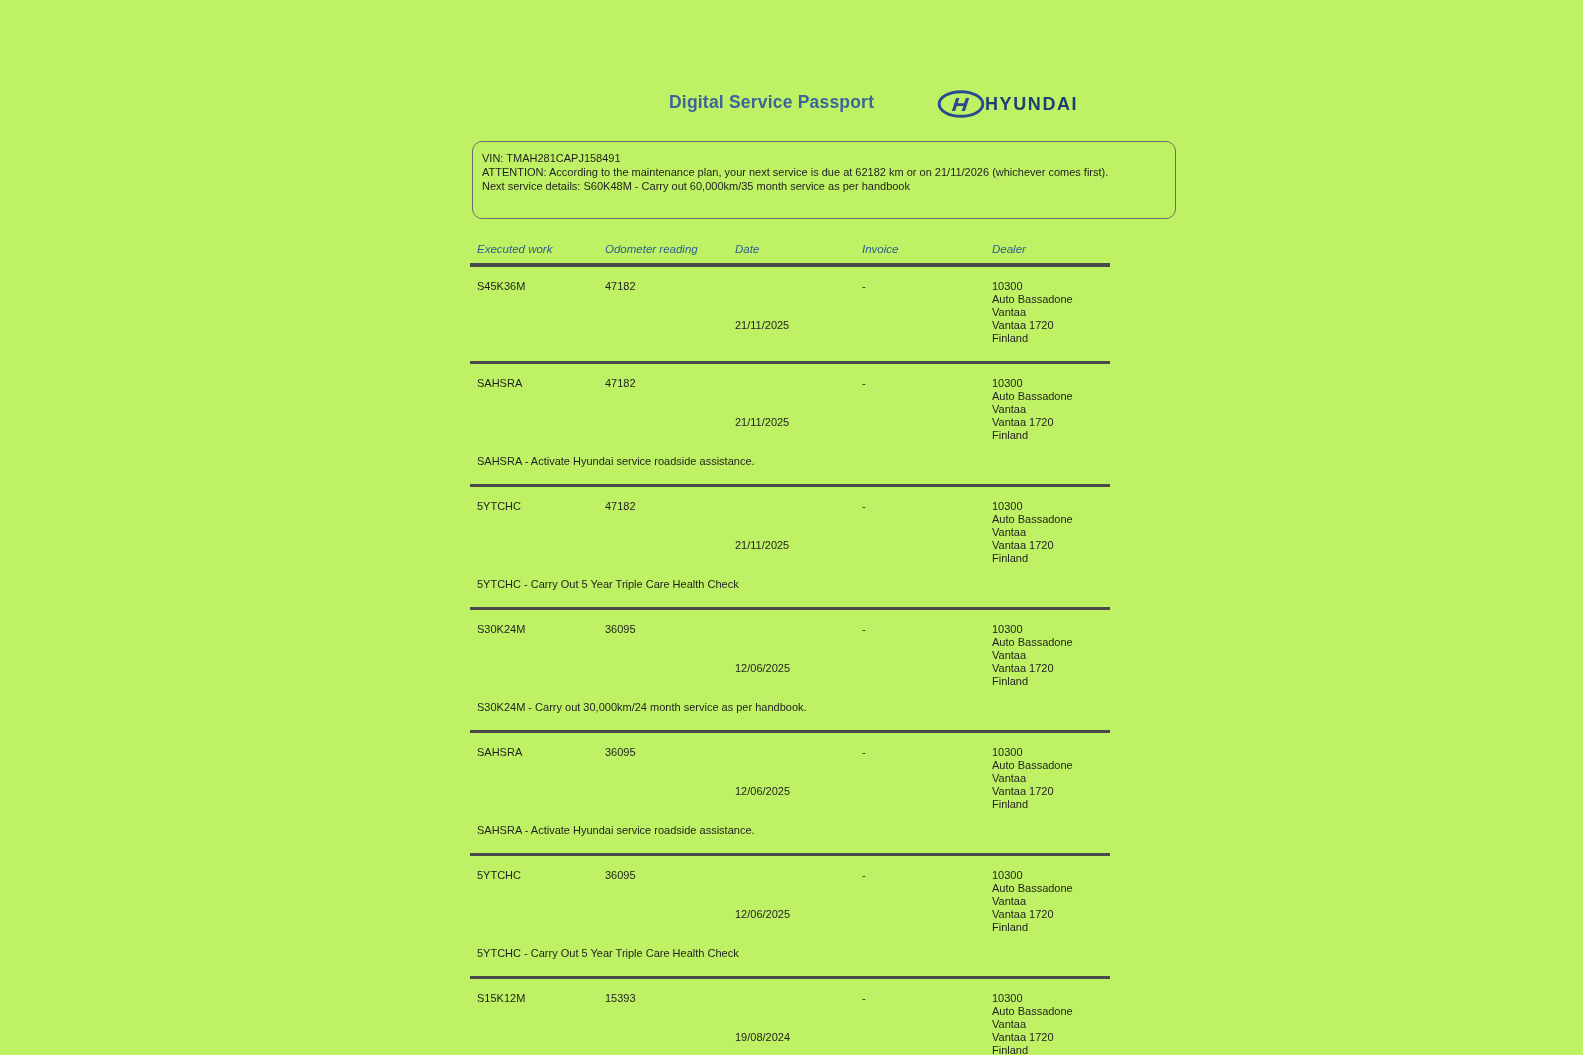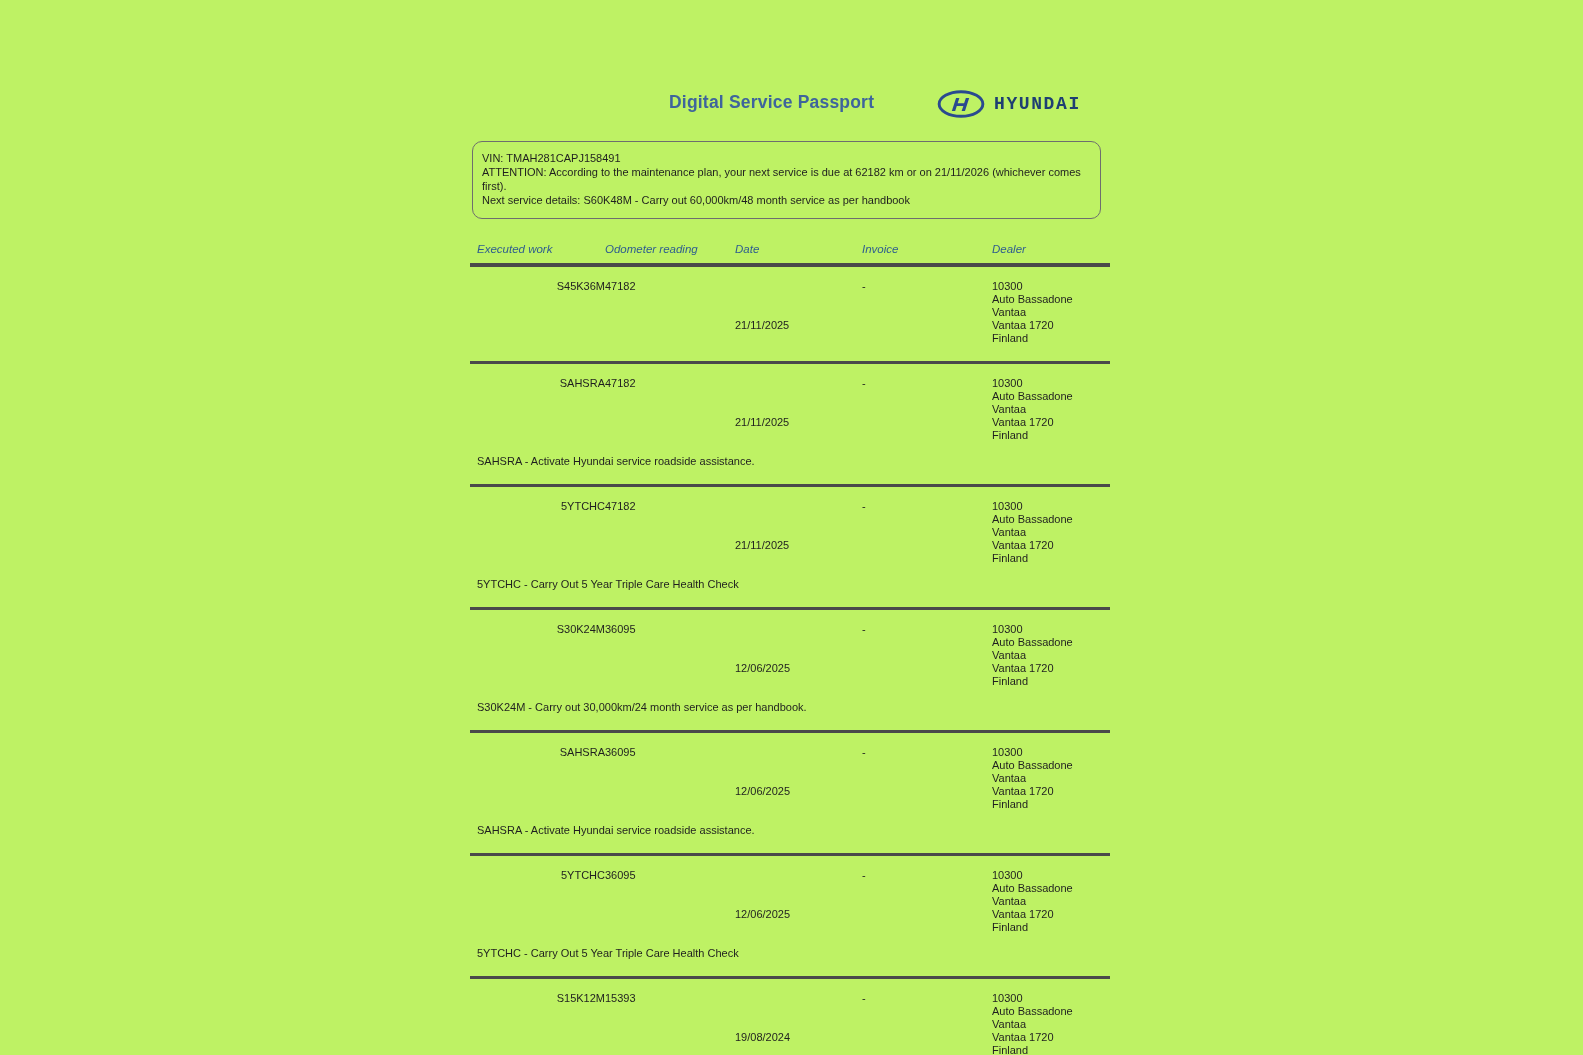"HYUNDAI" .brand { font-family: Liberation Mono, monospace -> none; gap: 9px -> none }
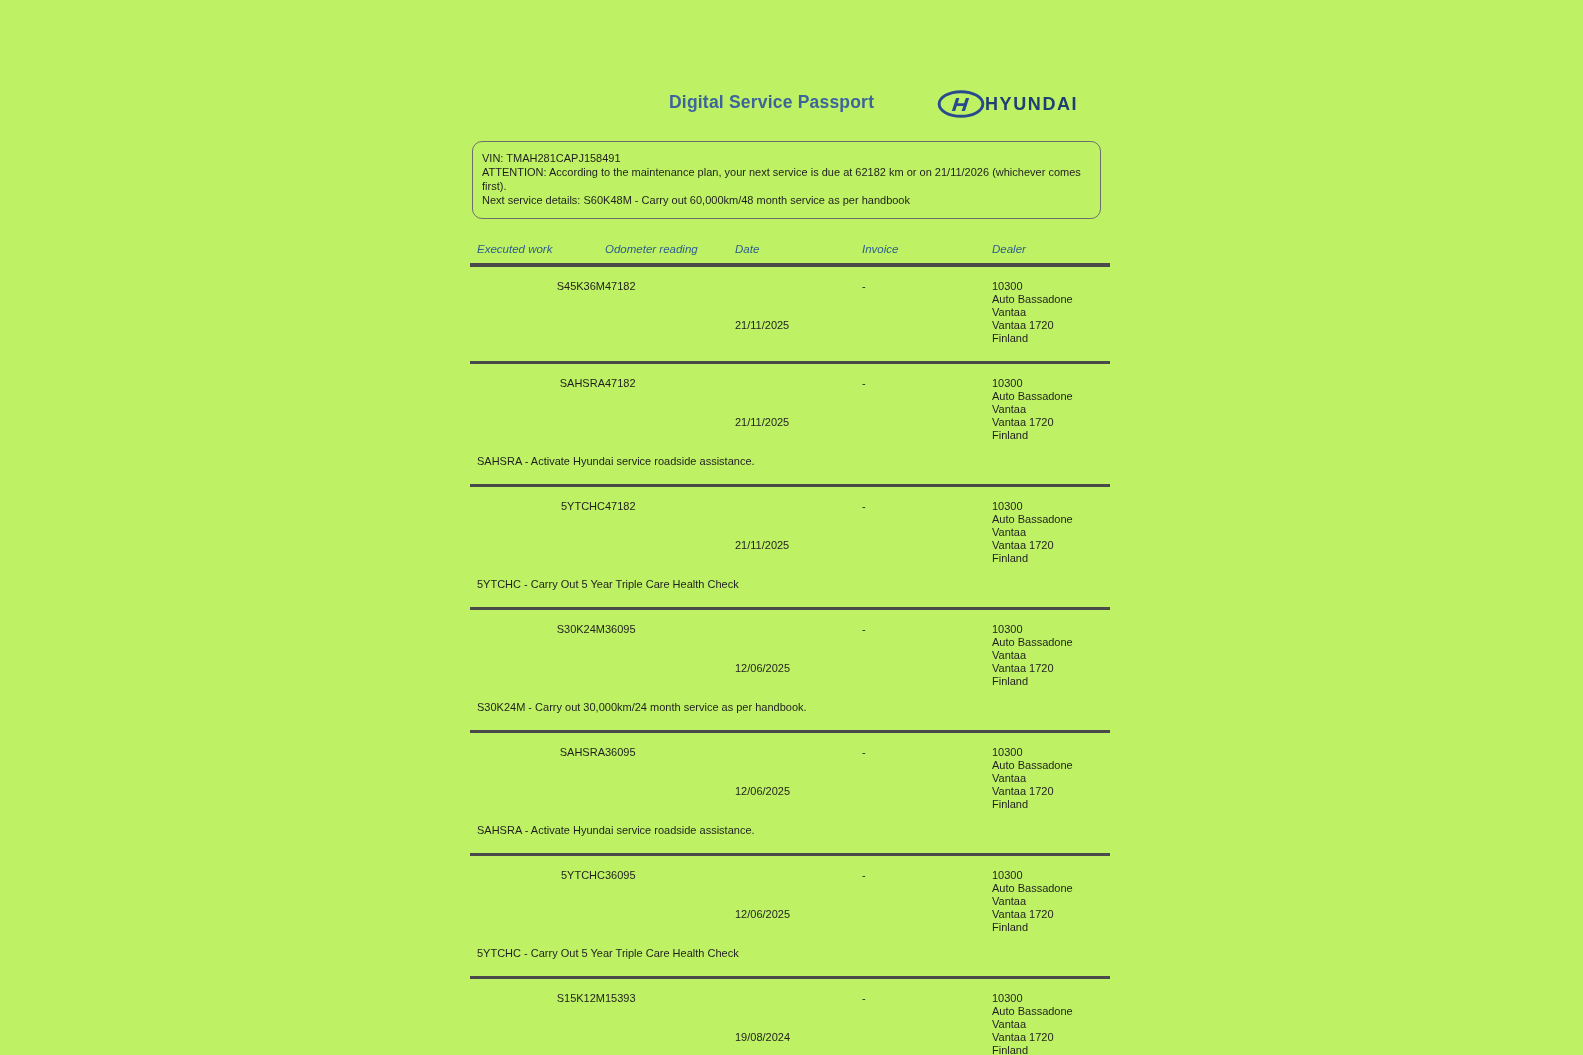"VIN: TMAH281CAPJ158491" .vin-box { width: 629px -> 704px }
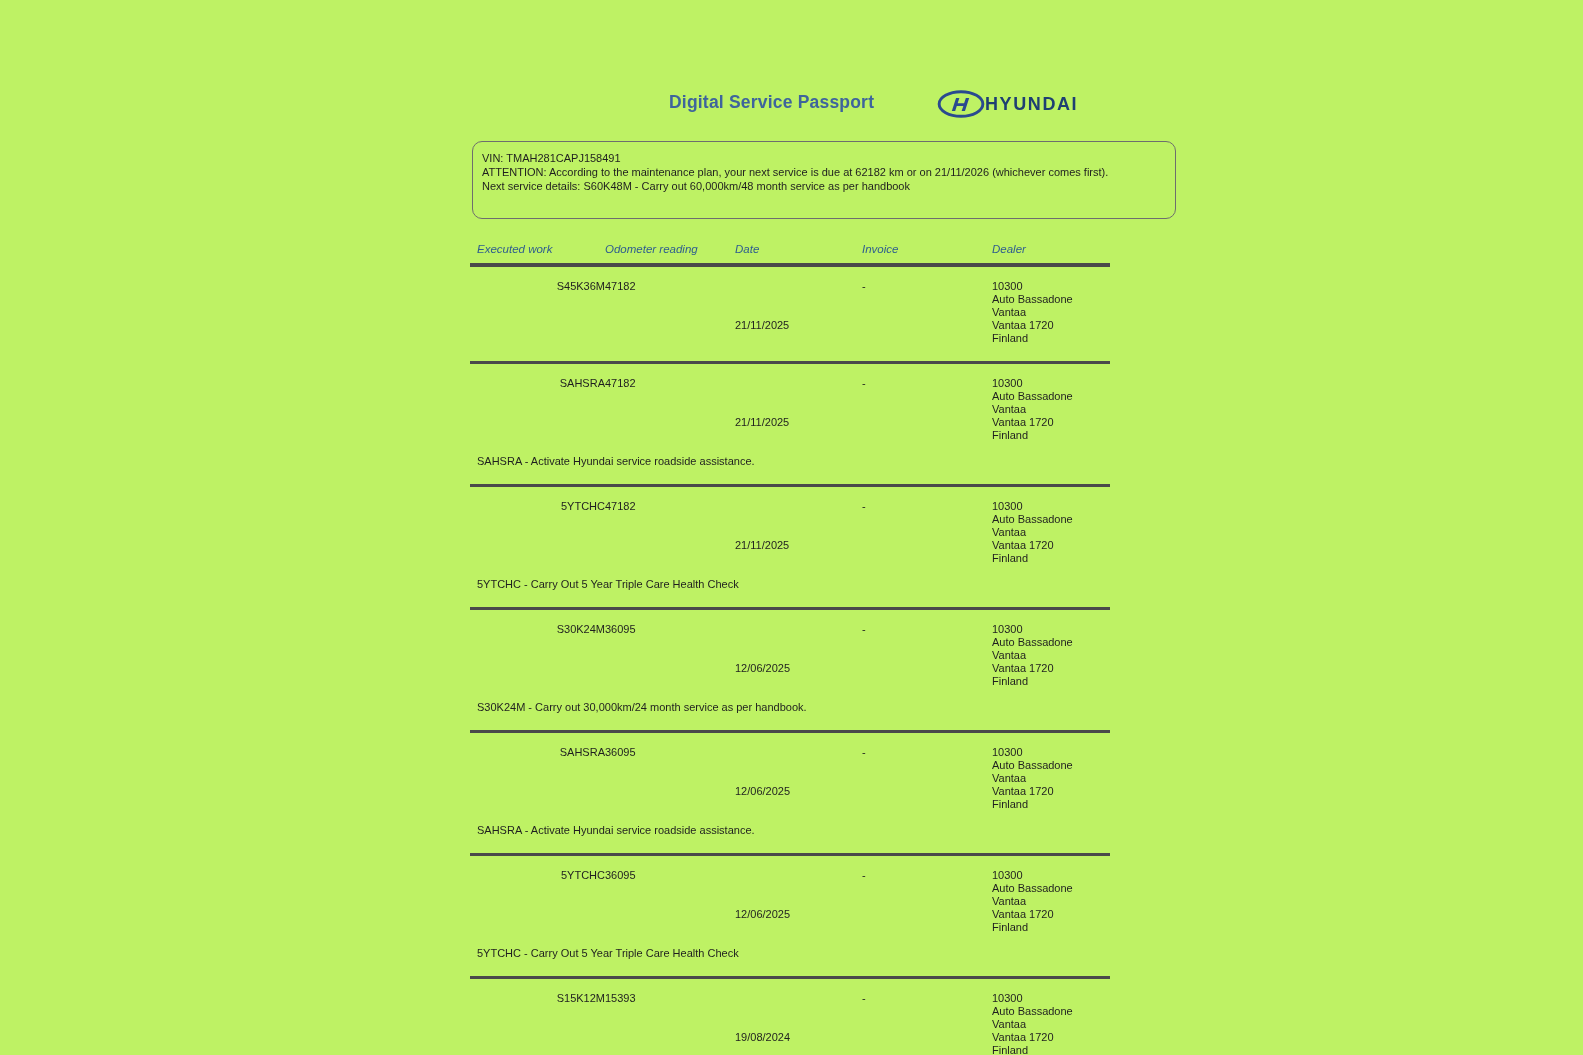"Next service details: S60K48M -" div { text: 60,000km/48 -> 60,000km/35 }
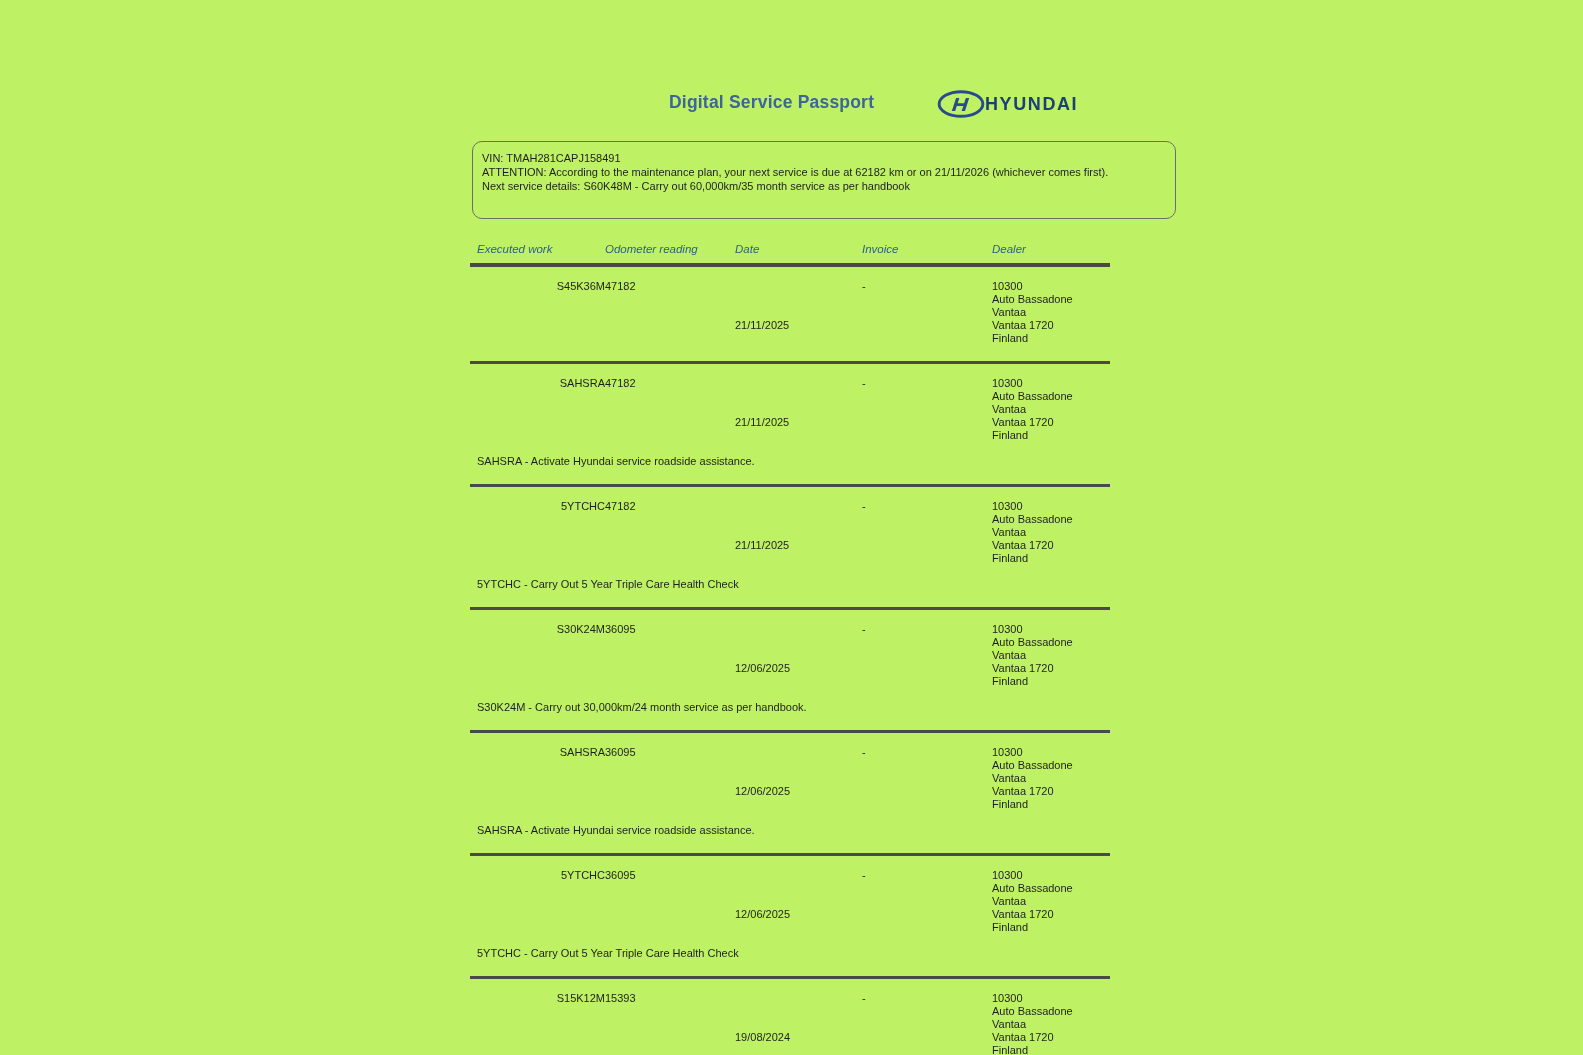"S45K36M" .cell-code { text-align: right -> none }
